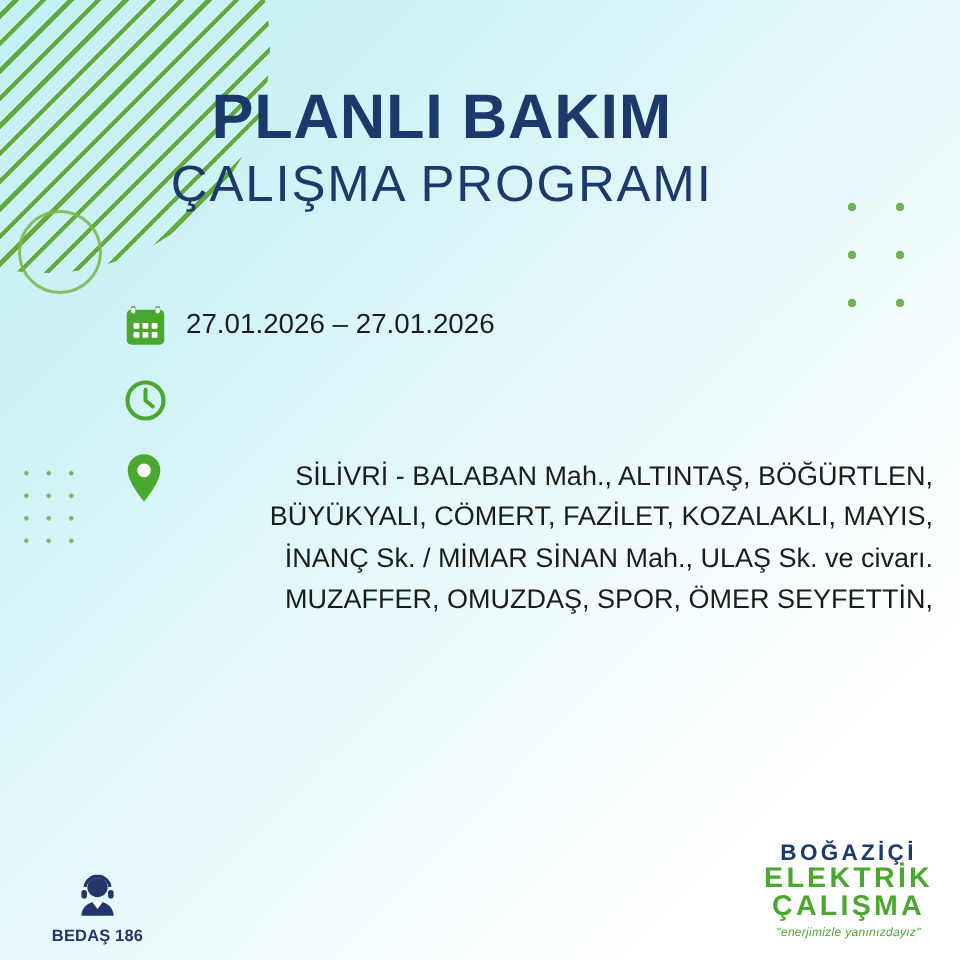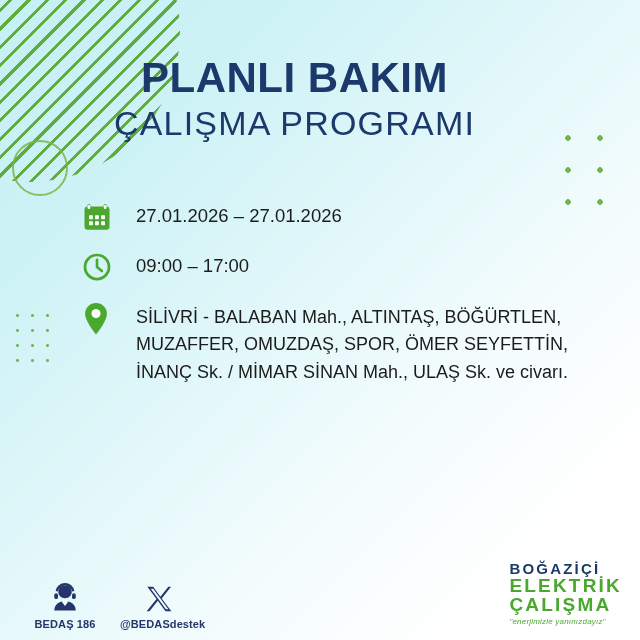"27.01.2026 – 27.01.2026" .row .txt { margin-left: 12px -> none }
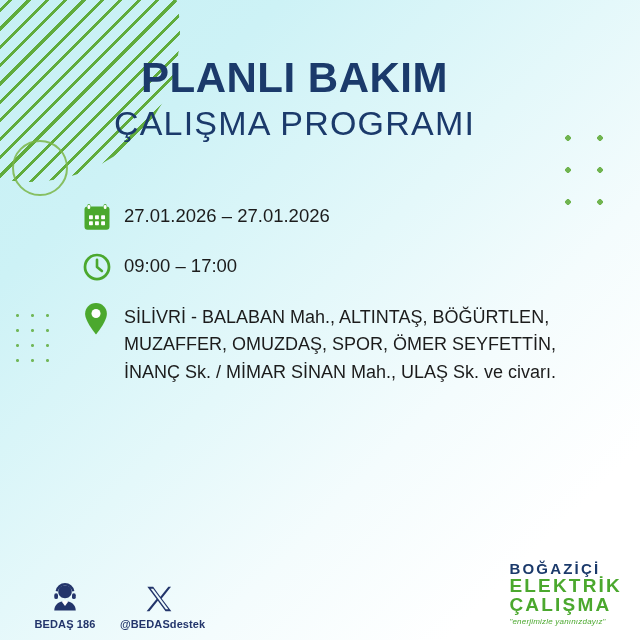"09:00 – 17:00" div.txt { html: <div>09:00 – 17:00</div> -> none }
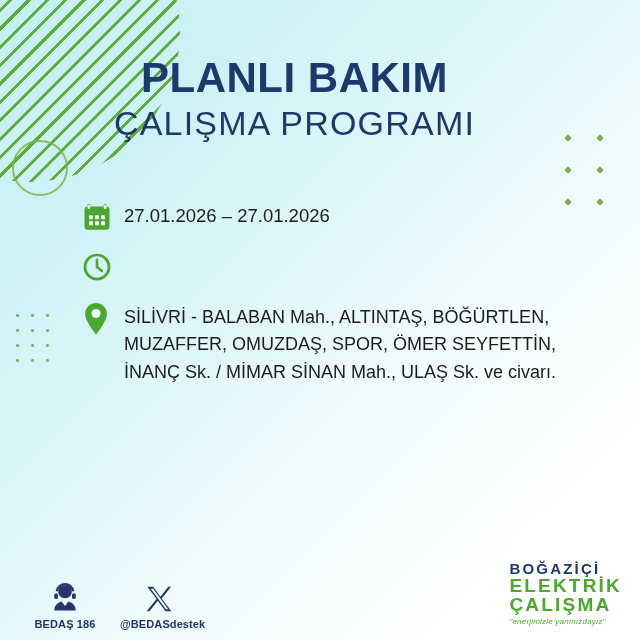"SİLİVRİ - BALABAN Mah., ALTINTAŞ," .addr-line { text-align: none -> right }
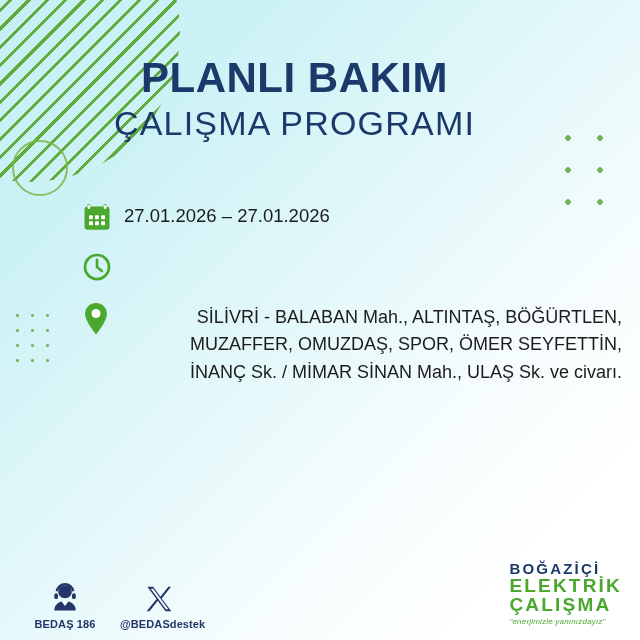"BÜYÜKYALI, CÖMERT, FAZİLET, KOZALAKLI," span.addr-line { html: none -> <span>BÜYÜKYALI, CÖMERT, FAZİLET, KOZALAKLI, MAYIS,</span> }
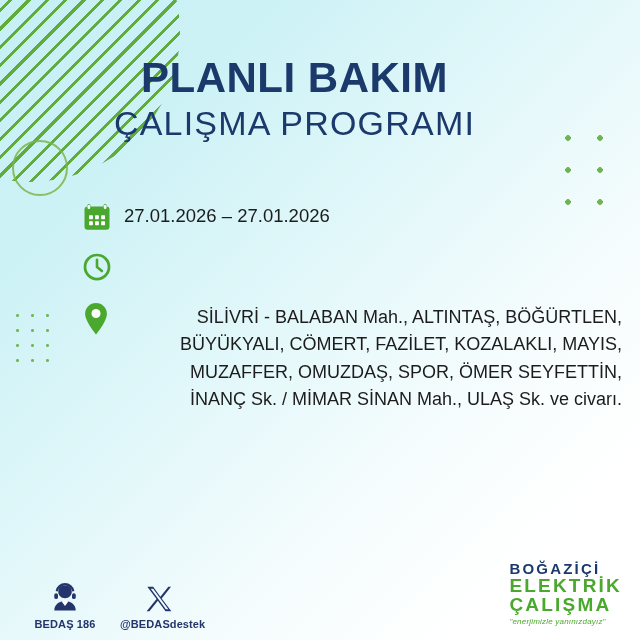"MUZAFFER, OMUZDAŞ, SPOR, ÖMER SEYFETTİN," span.addr-line { order: before "İNANÇ Sk. / MİMAR SİNAN" -> after "İNANÇ Sk. / MİMAR SİNAN" }
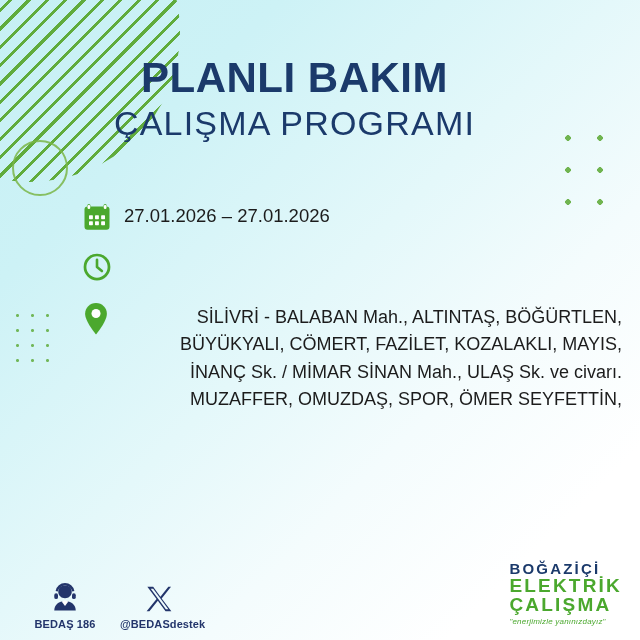"BOĞAZİÇİ" .brand { text-align: left -> center }
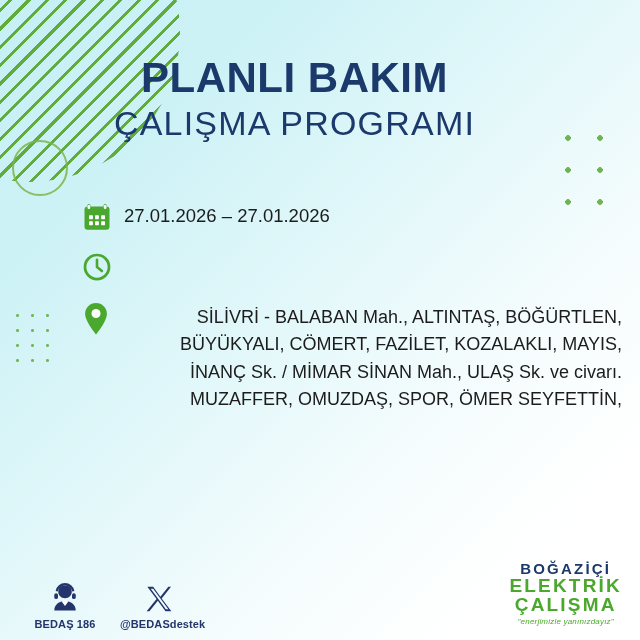"@BEDASdestek" div.contact { html: <div> <div> <svg> <path></path> </svg> </div> <div>@BEDASdestek</div> </div> -> none }
